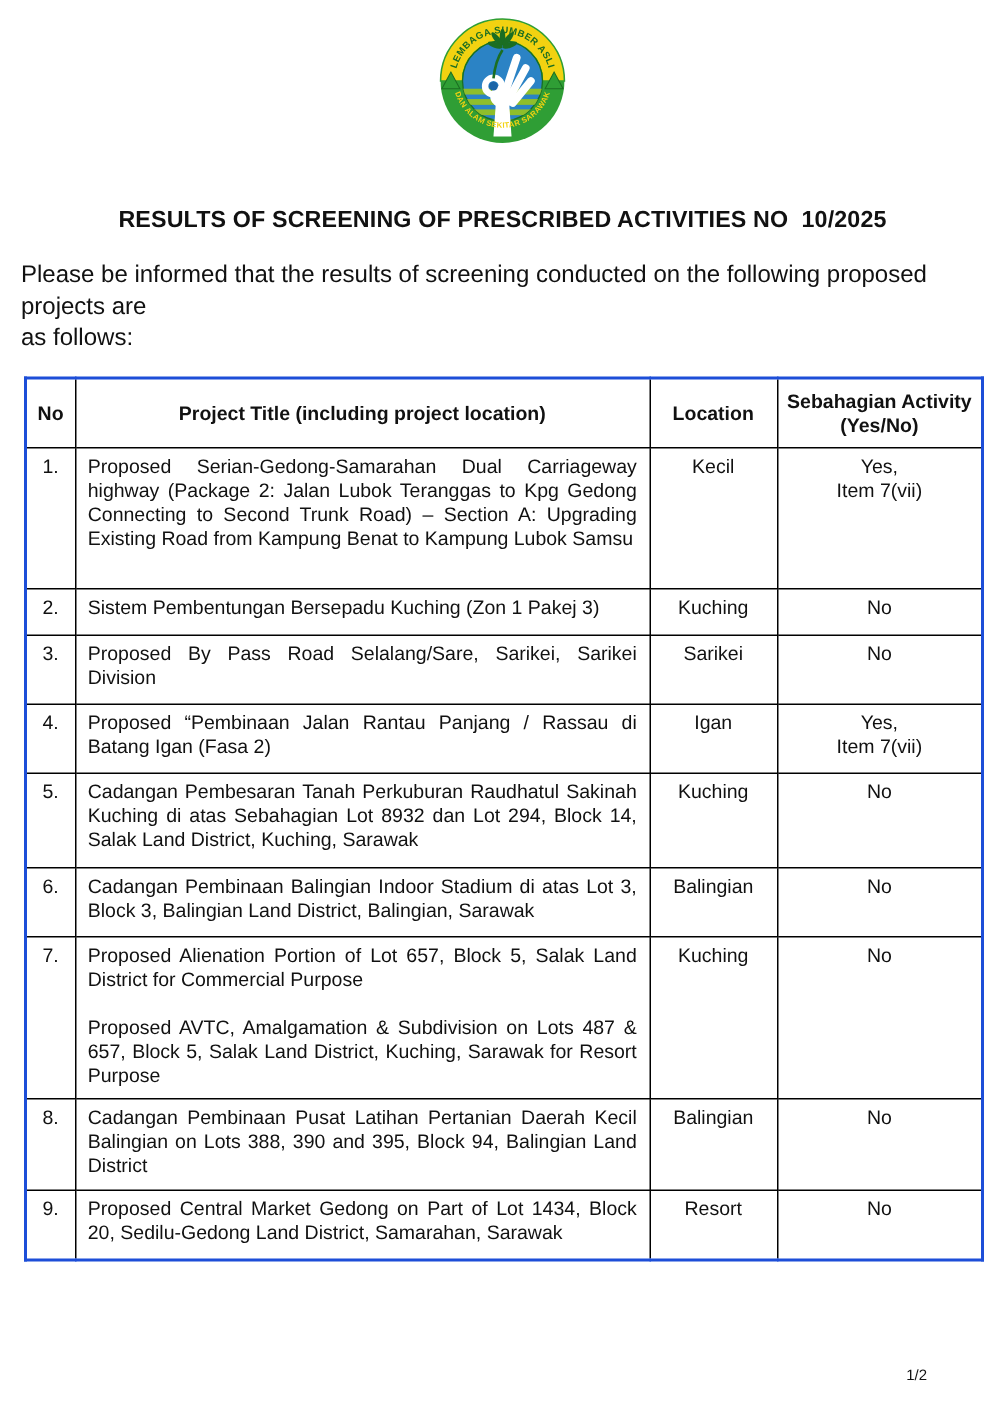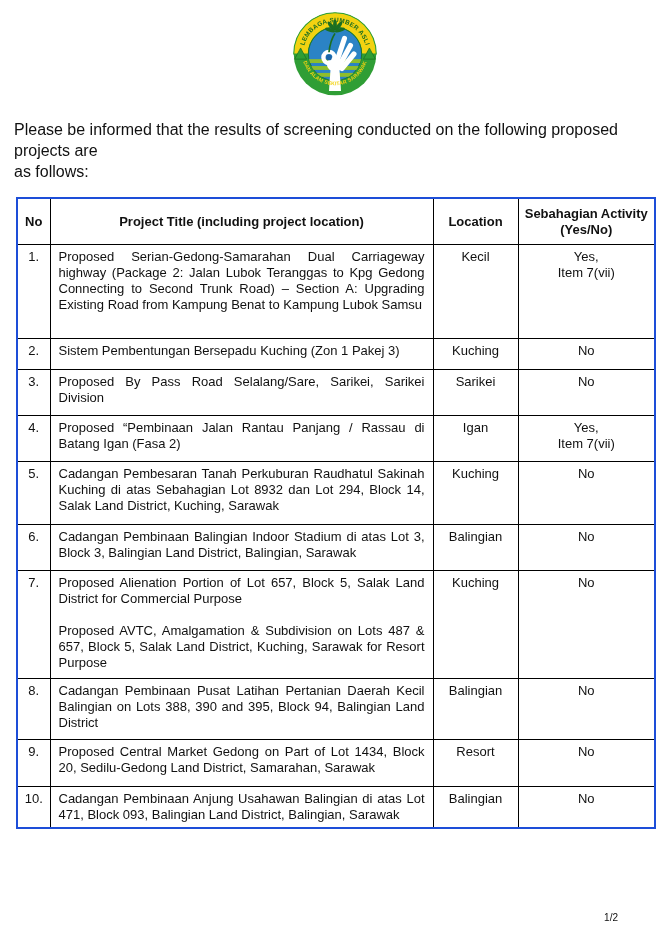"RESULTS OF SCREENING OF PRESCRIBED" h1.doc-title { html: none -> <h1>RESULTS OF SCREENING OF PRESCRIBED ACTIVITIES NO&nbsp; 10/2025</h1> }
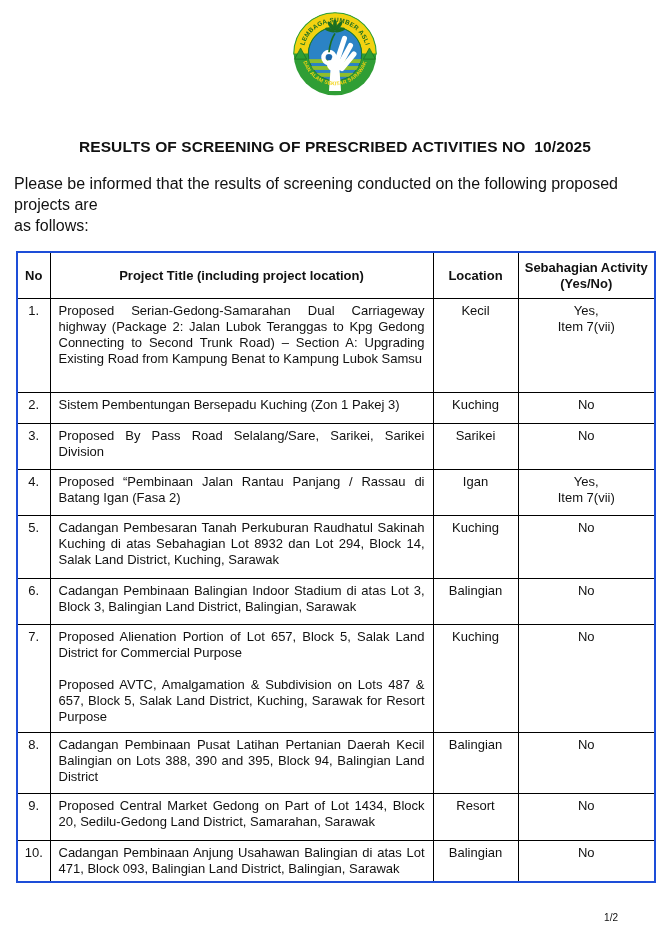"10." tr { html: <tr> <td>10.</td> <td>Cadangan Pembinaan Anjung Usahawan Balingian di atas Lot 471, Block 093, Balingian Land District, Balingian, Sarawak</td> <td>Balingian</td> <td>No</td> </tr> -> none }
